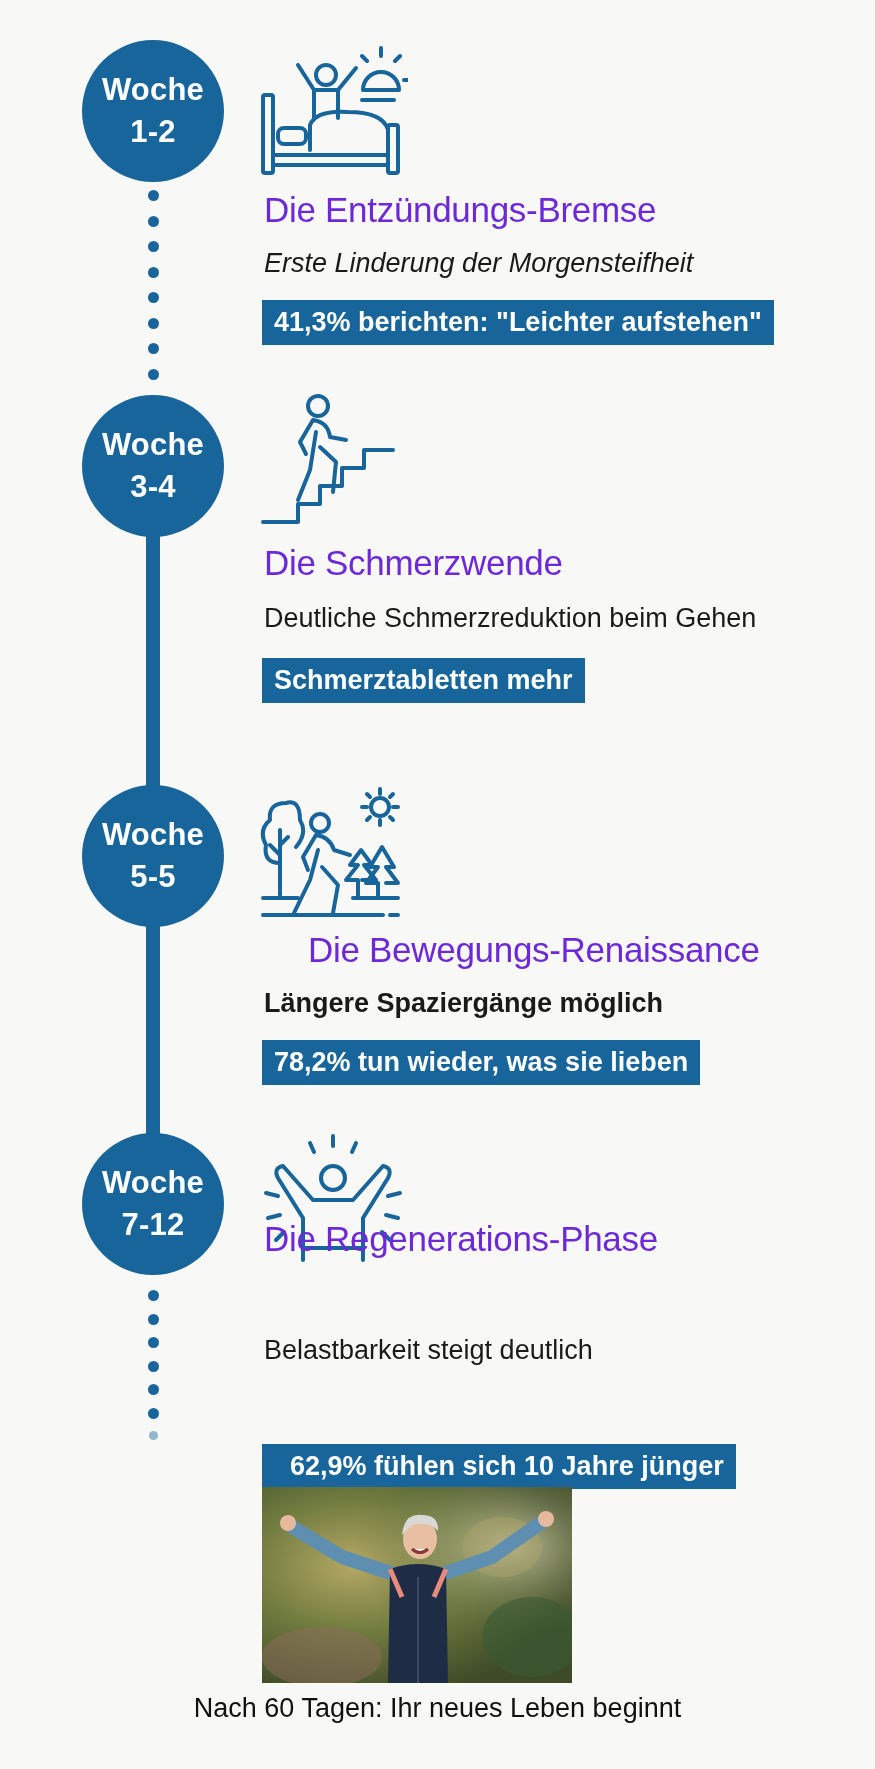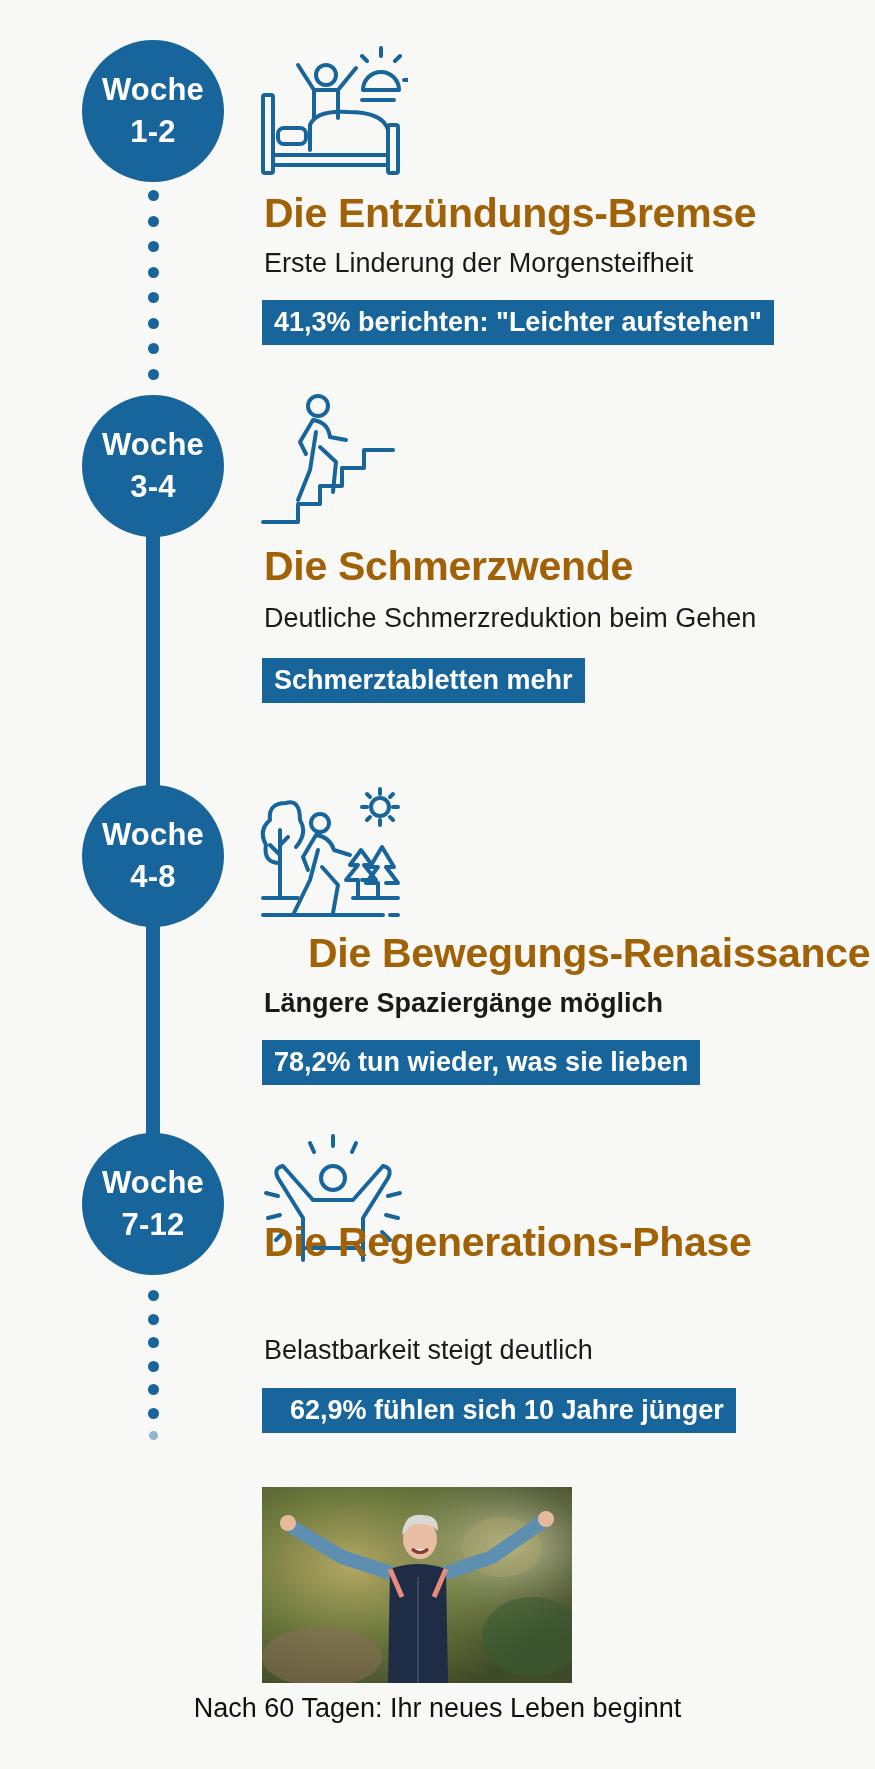"Die Entzündungs-Bremse" .stage-title { color: #a16207 -> #6d28d9; font-size: 41px -> 35px; font-weight: 700 -> 400 }
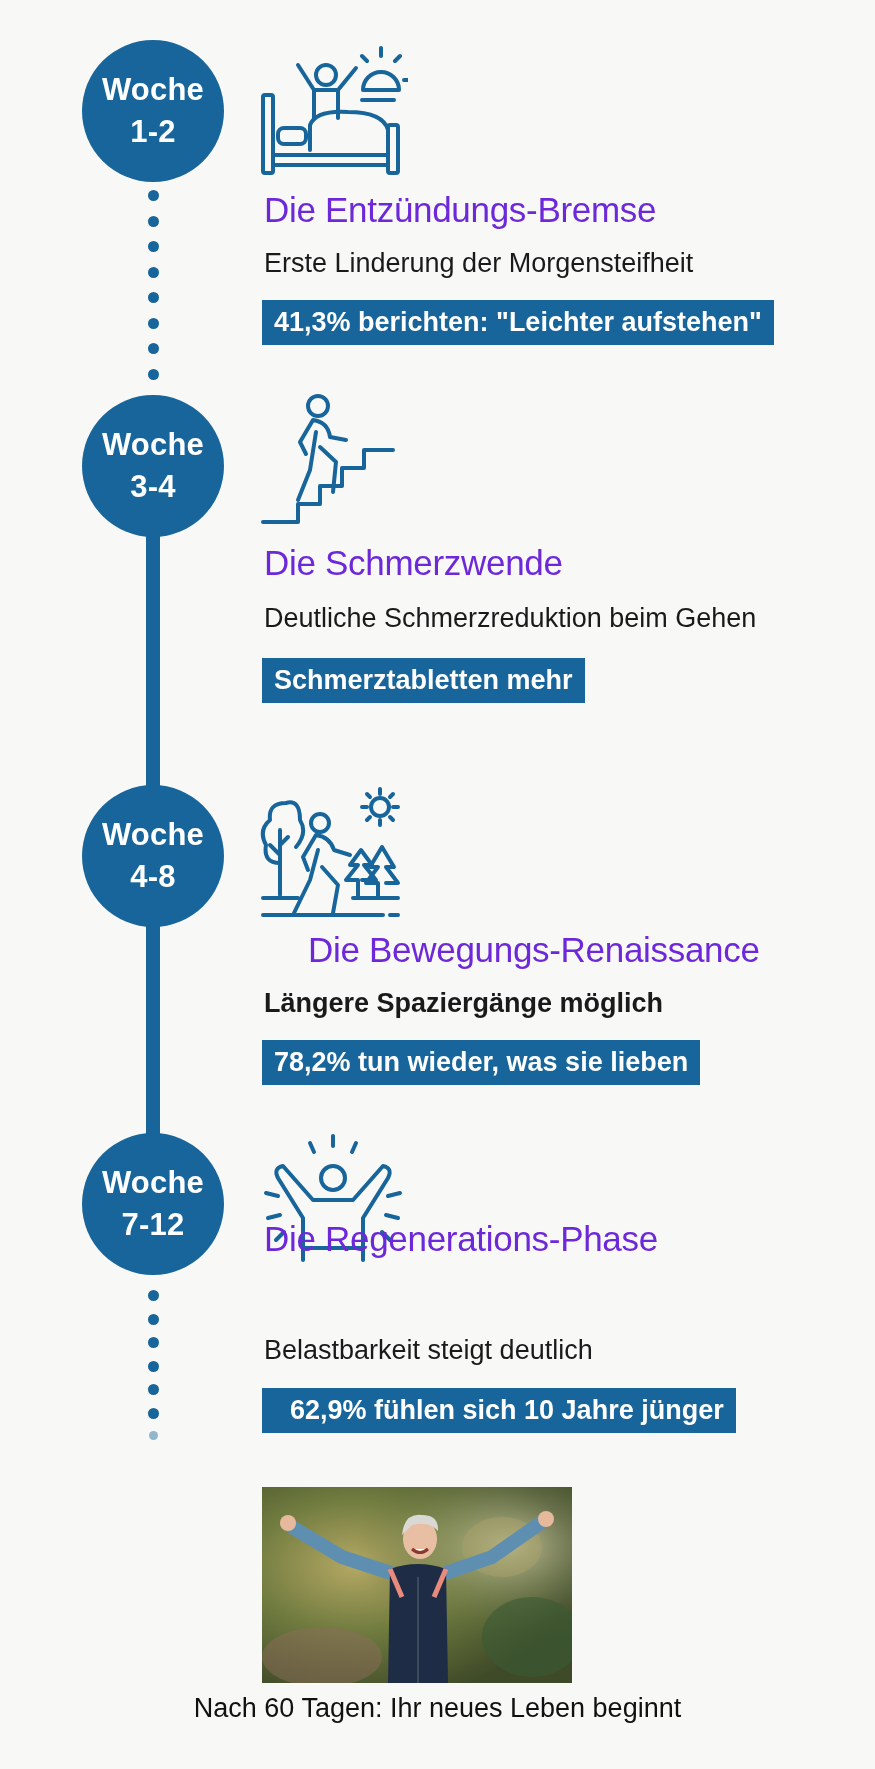"Erste Linderung der Morgensteifheit" div.stage-sub { font-style: none -> italic }
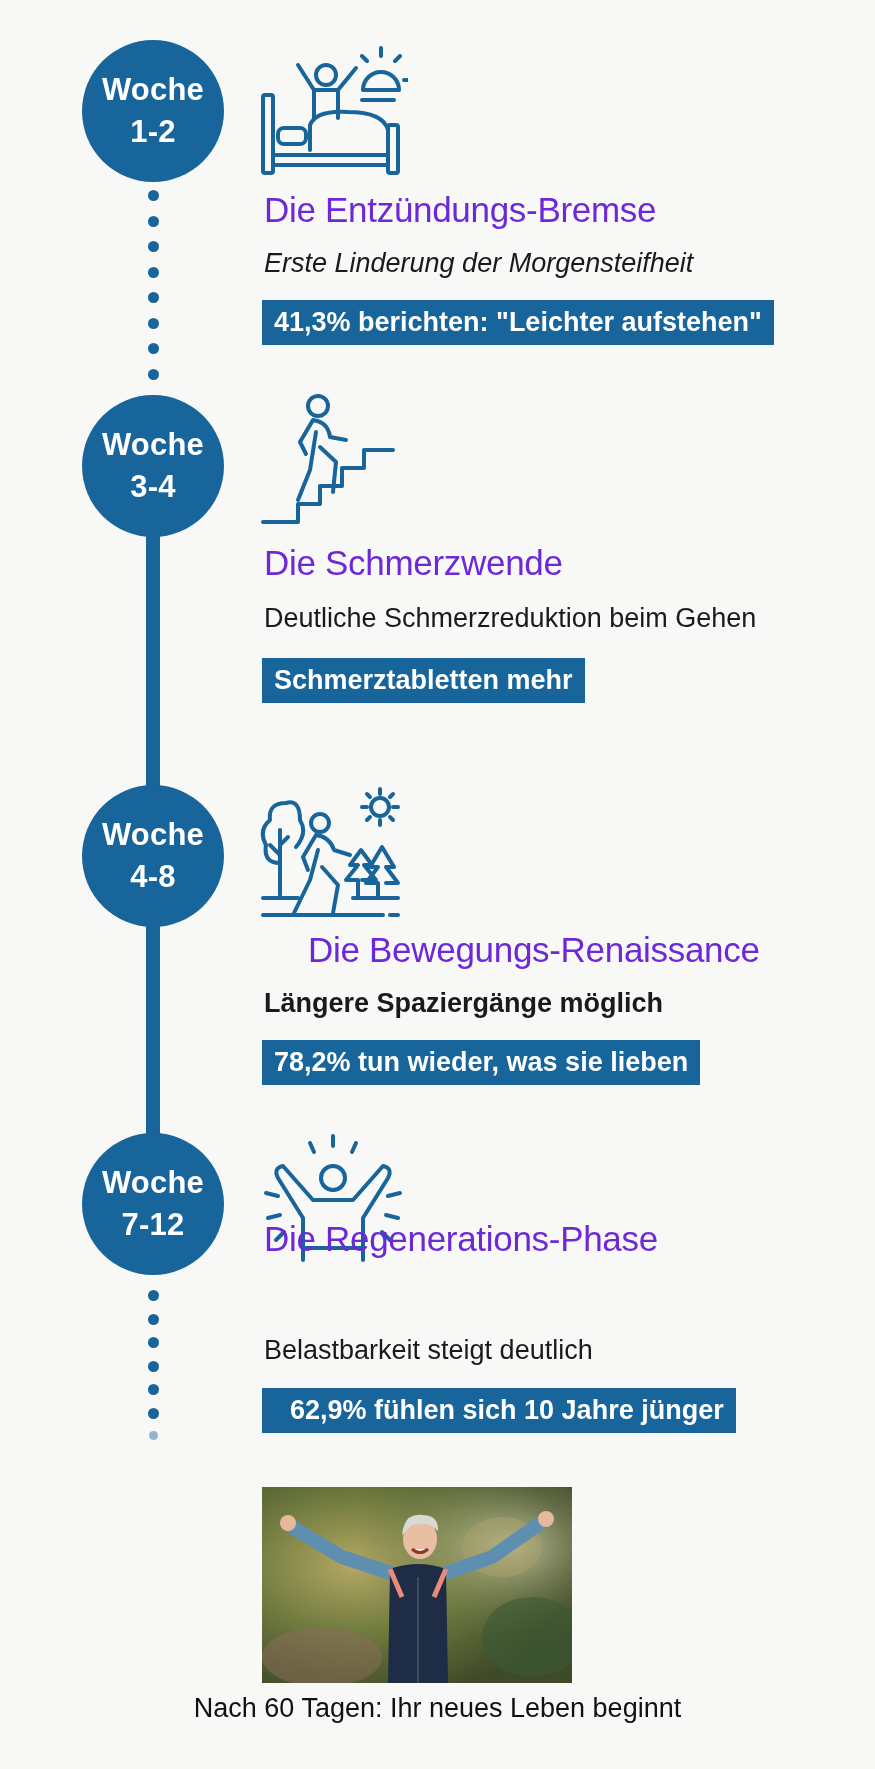"4-8" span { text: 4-8 -> 5-5 }
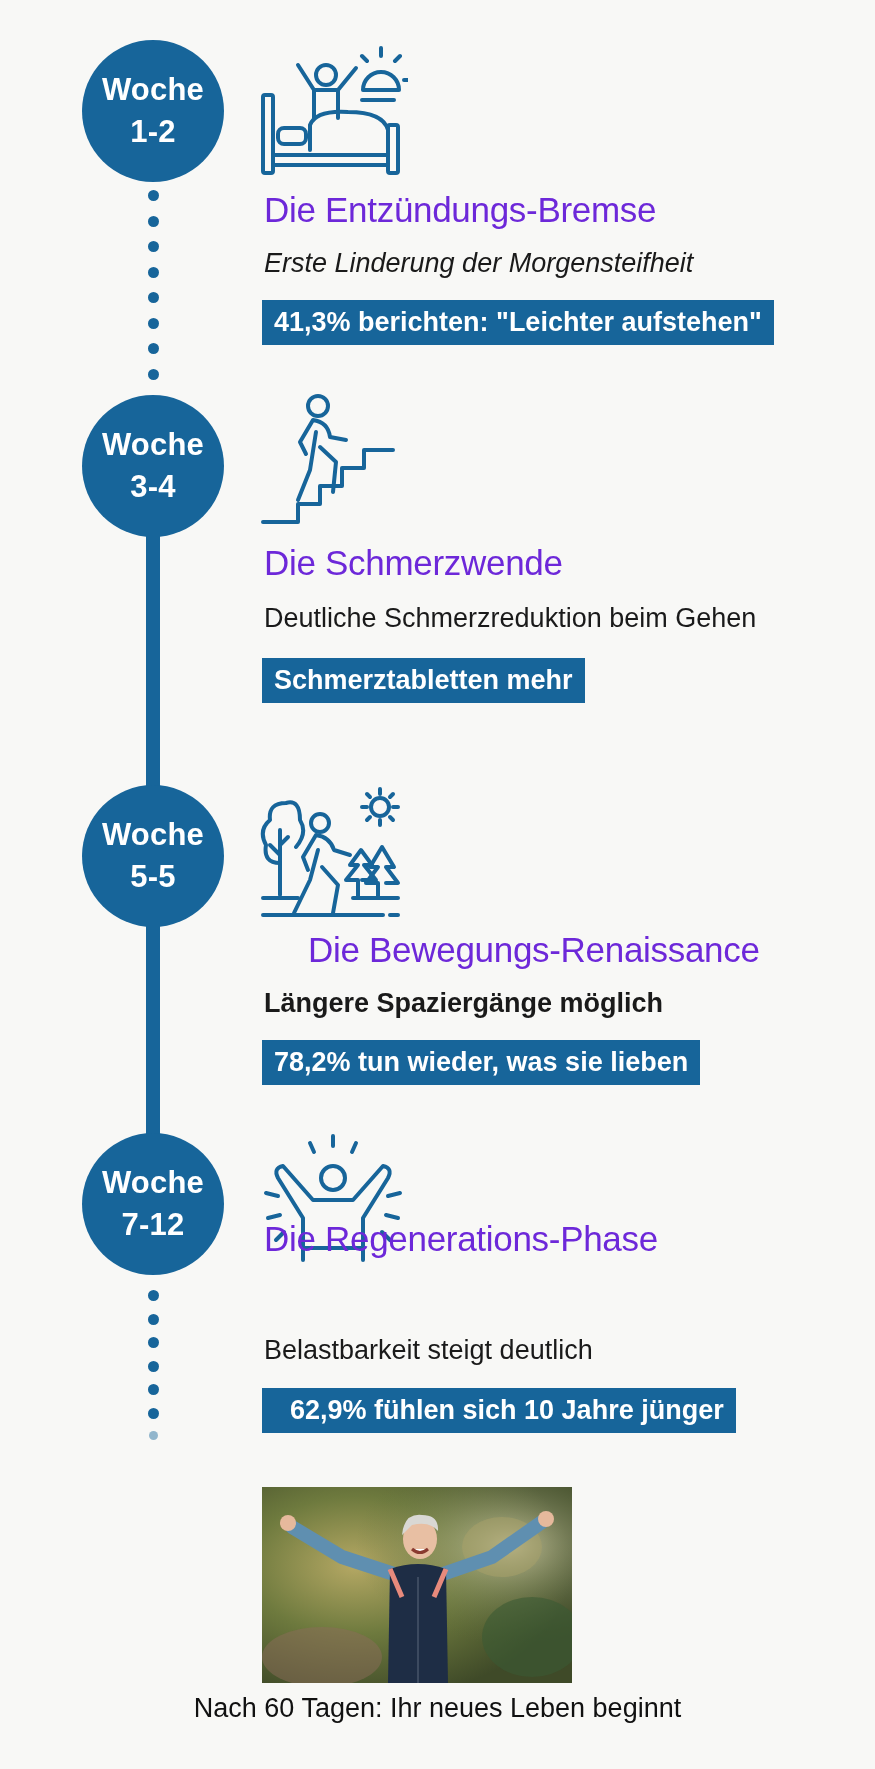"62,9% fühlen sich 10 Jahre" div.stage-stat { top: 1388px -> 1444px }
